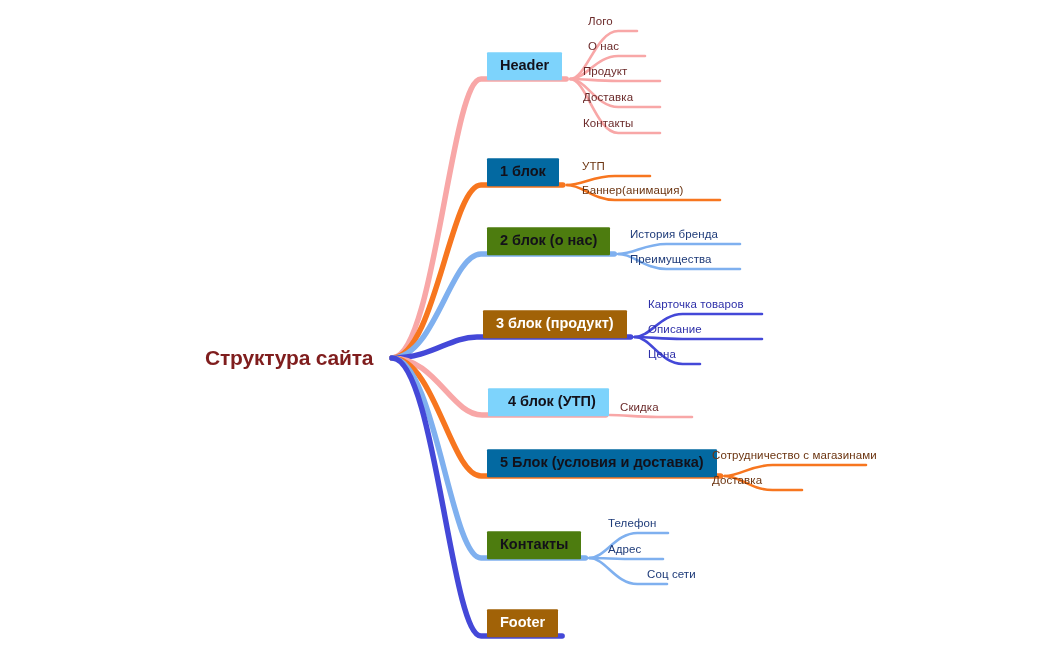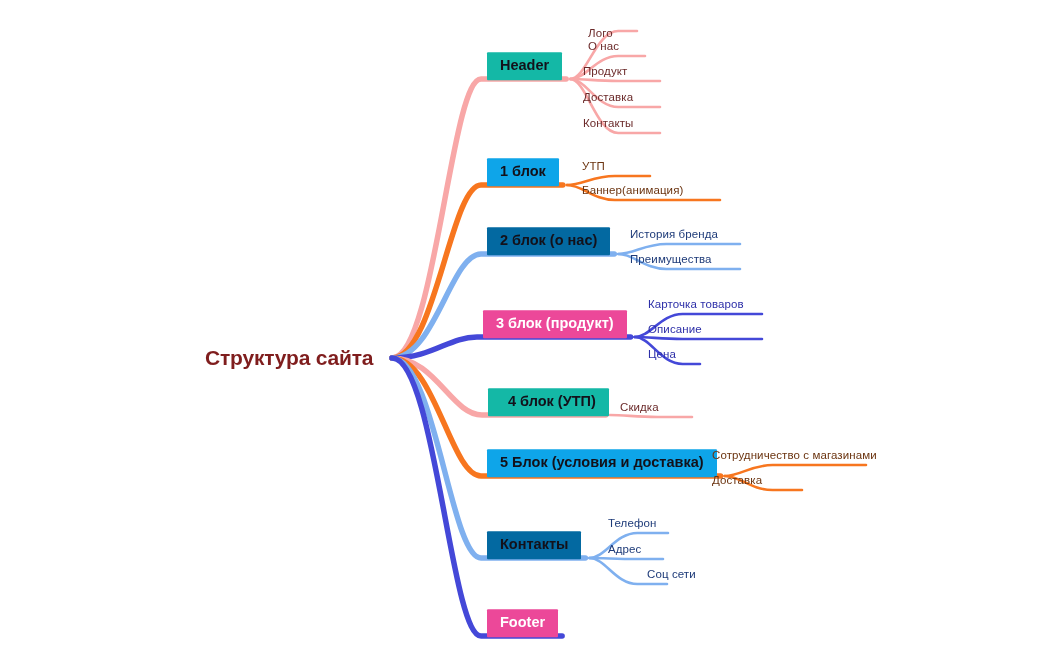"Лого" div.leaf { top: 40px -> 28px }
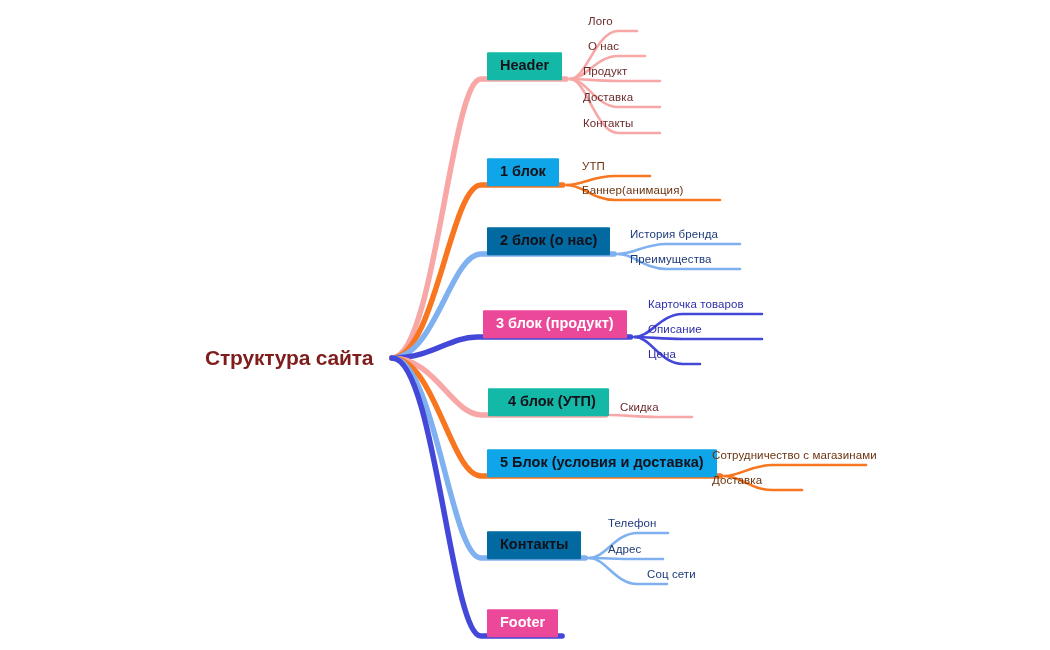"Header" .node.pink { background: #14b8a6 -> #7dd3fc }
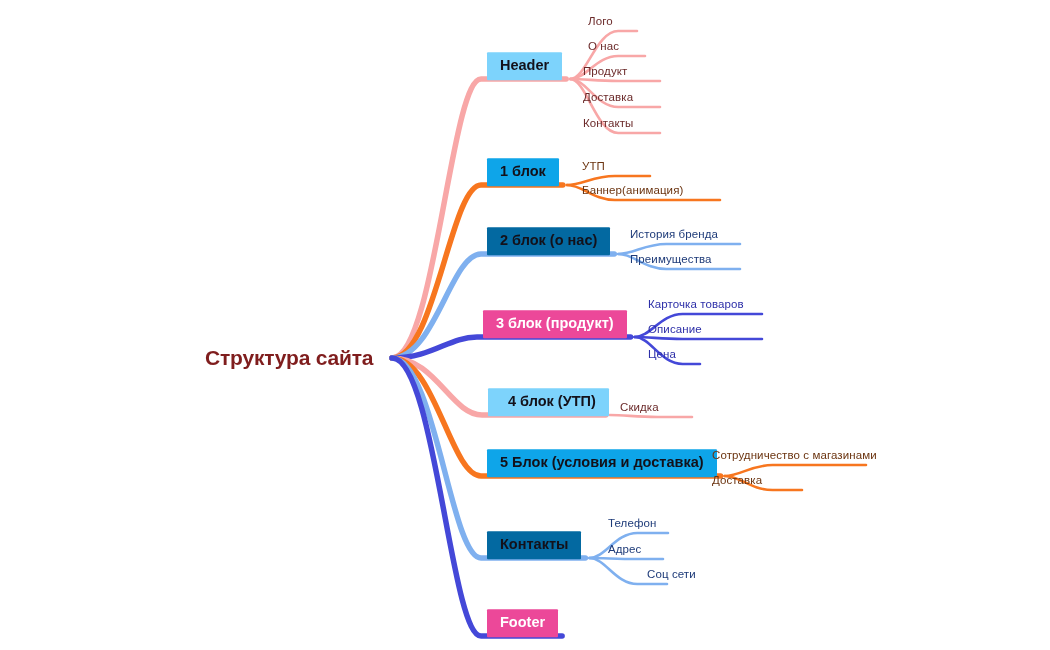"1 блок" .node.orange { background: #0ea5e9 -> #0369a1 }
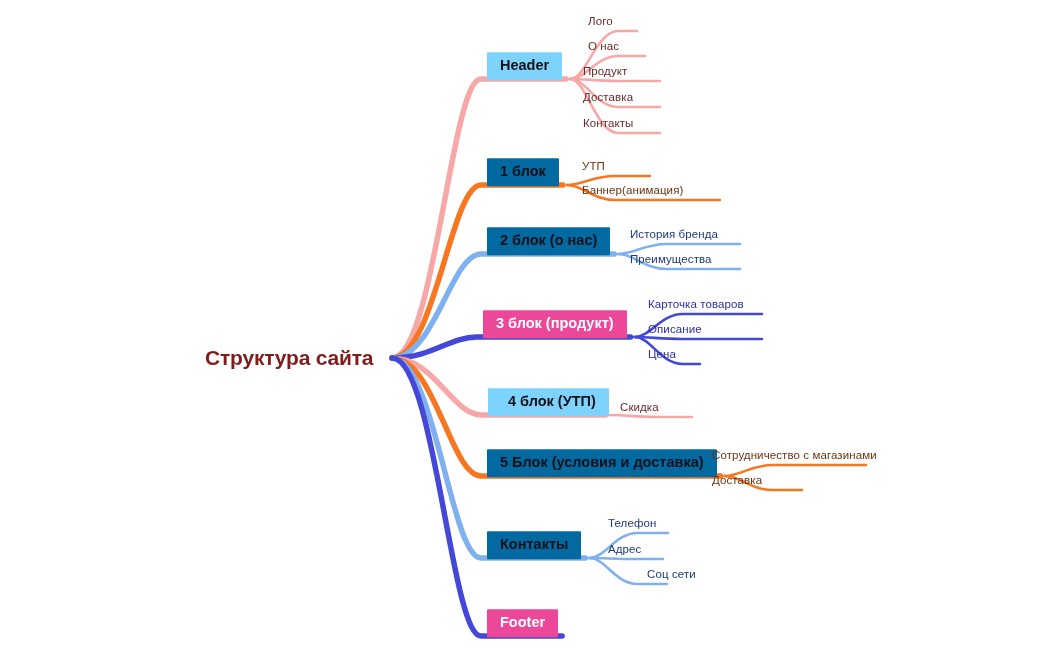"2 блок (о нас)" .node.lblue { background: #0369a1 -> #4d7c0f }
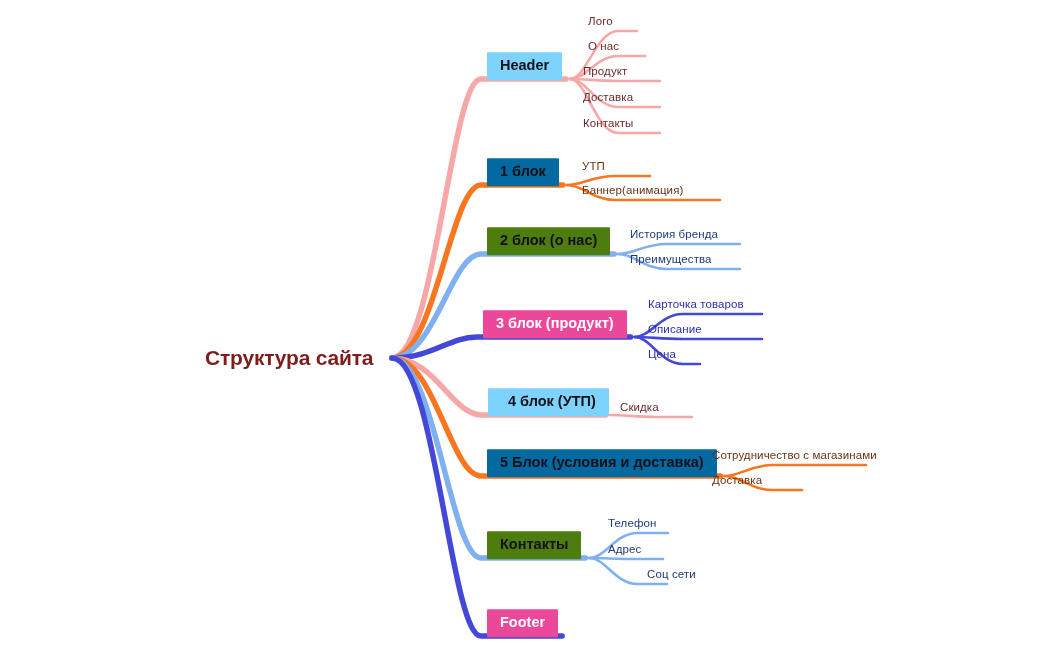"3 блок (продукт)" .node.blue { background: #ec4899 -> #a16207 }
